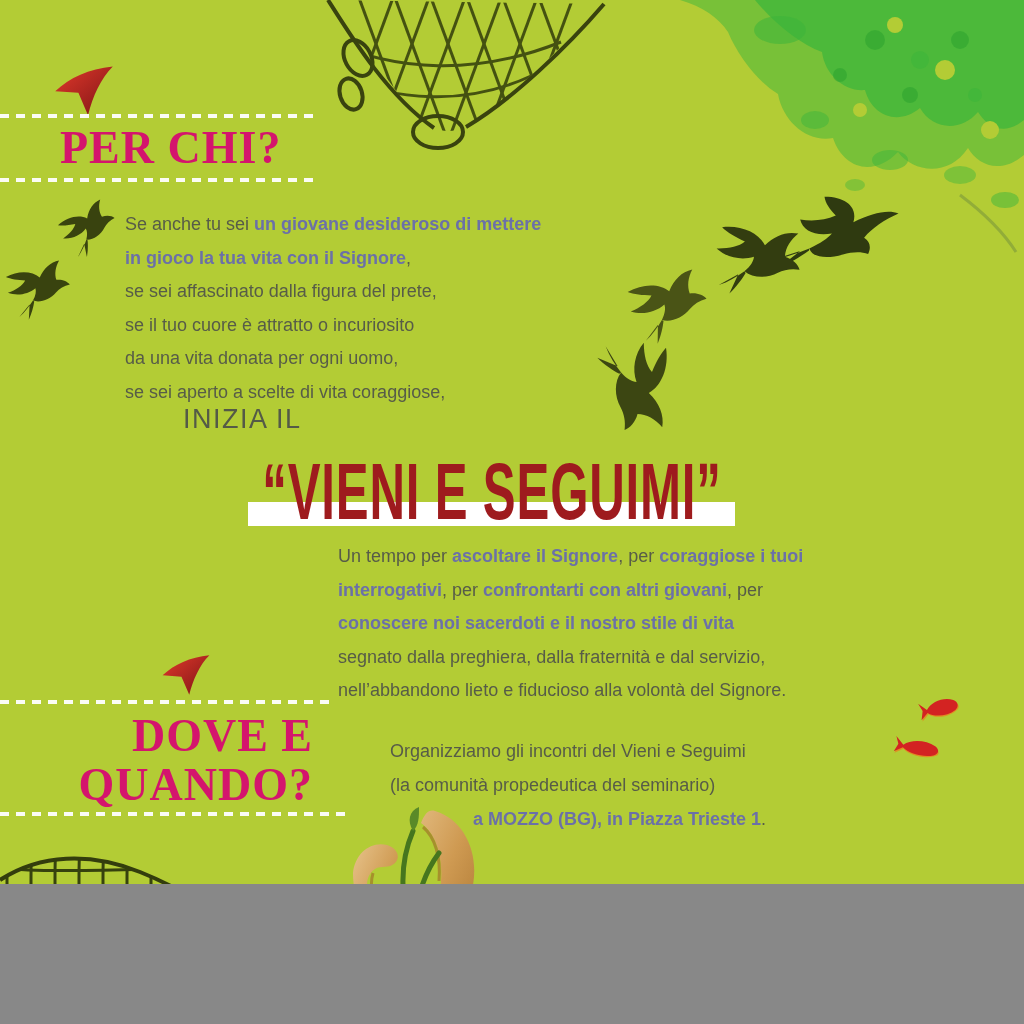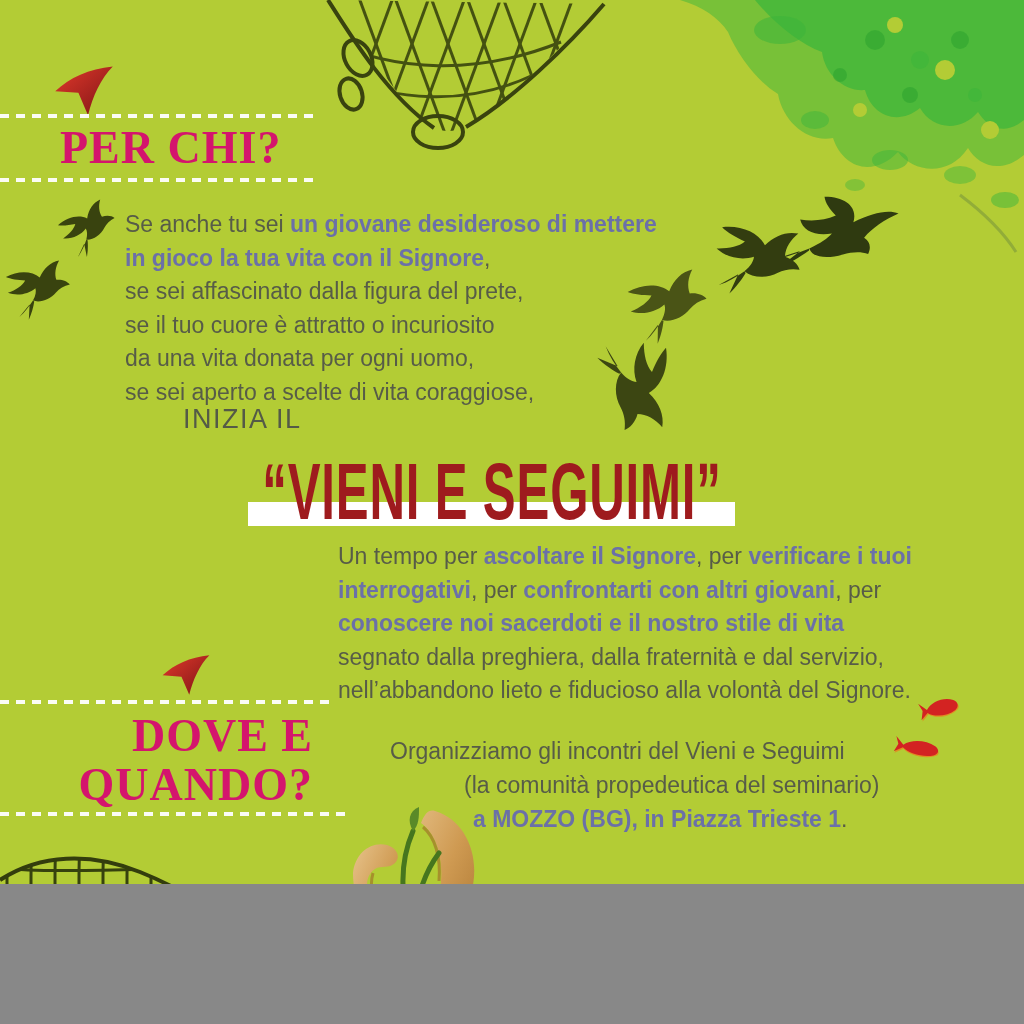"Se anche tu sei un" .para { font-size: 23px -> 18px }
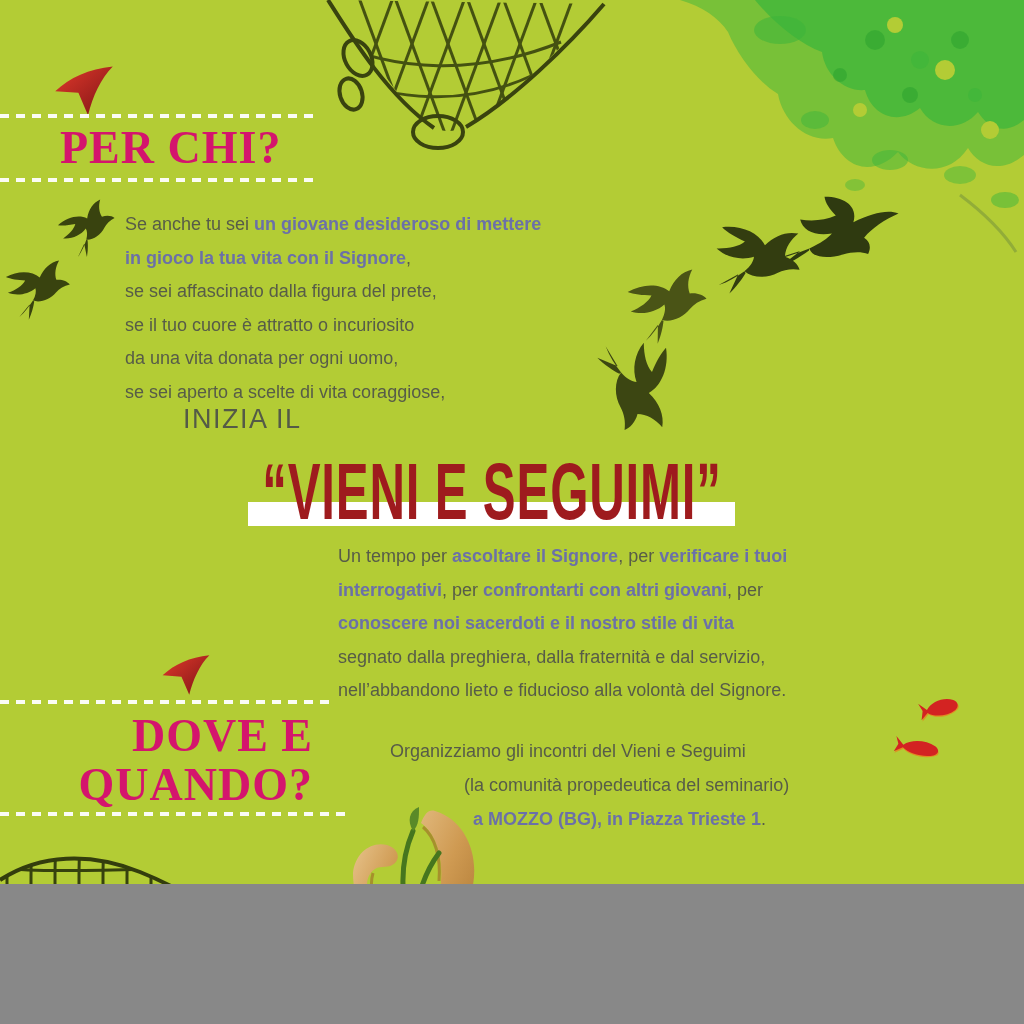"verificare i tuoi" span.b { text: verificare -> coraggiose }
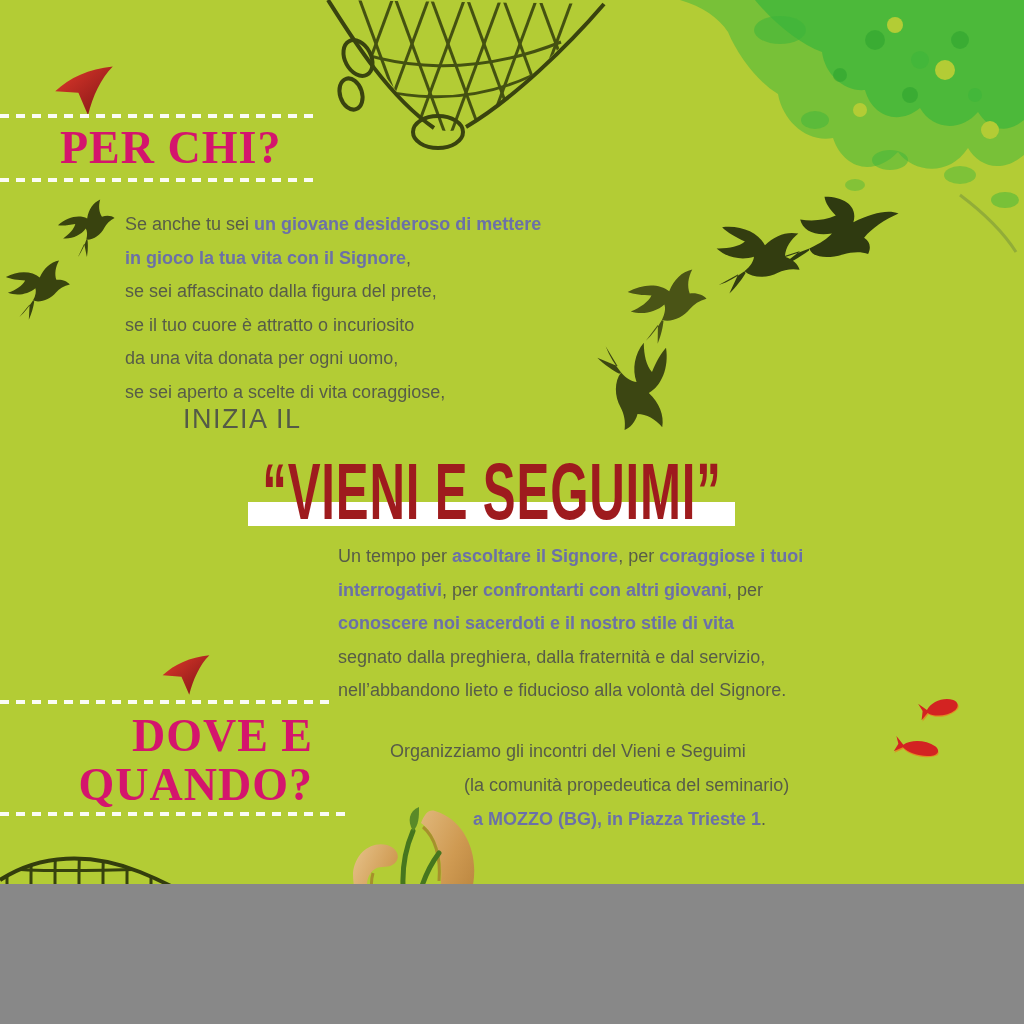"(la comunità propedeutica del seminario)" .p3-l3 { margin-left: 74px -> none }
